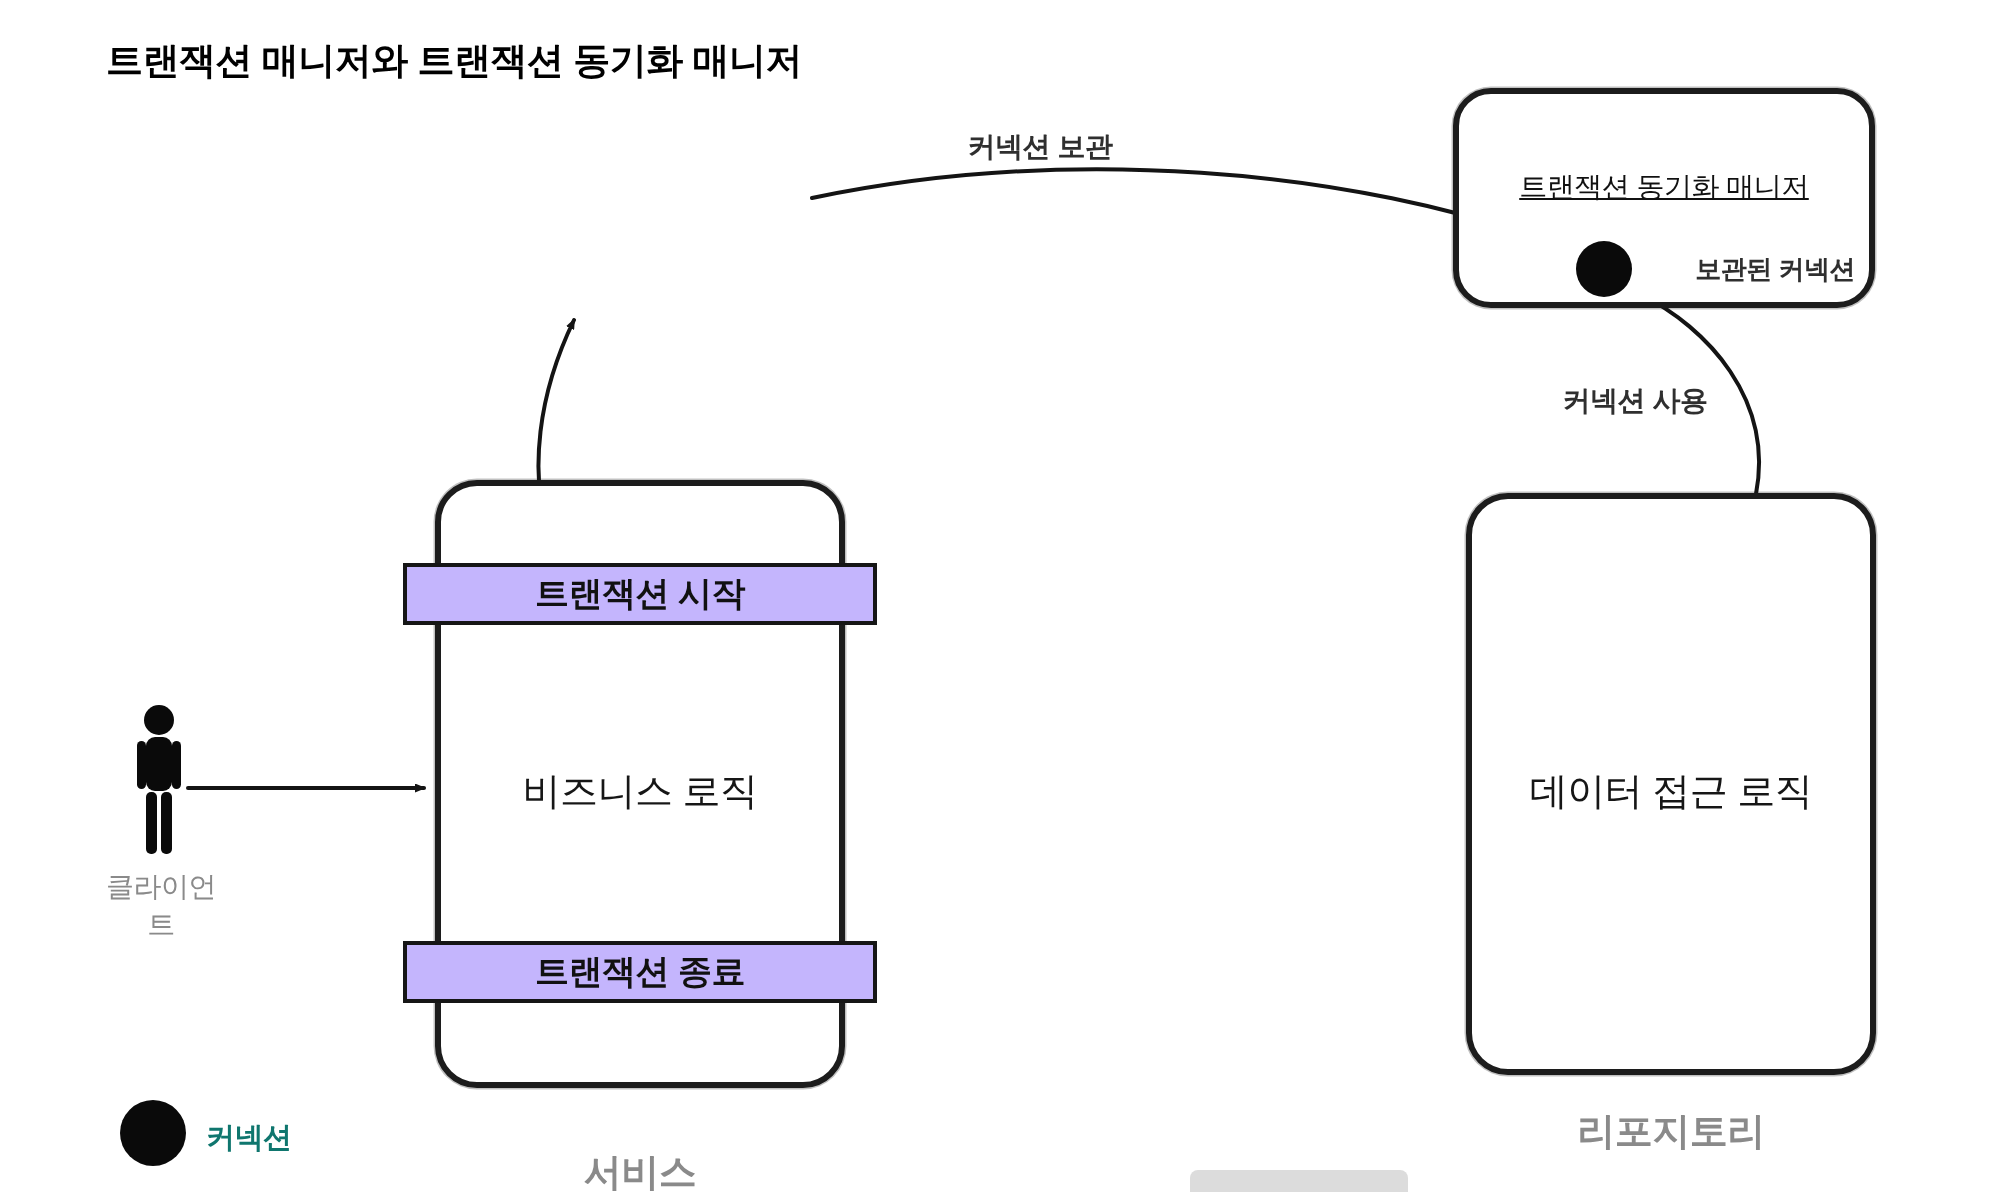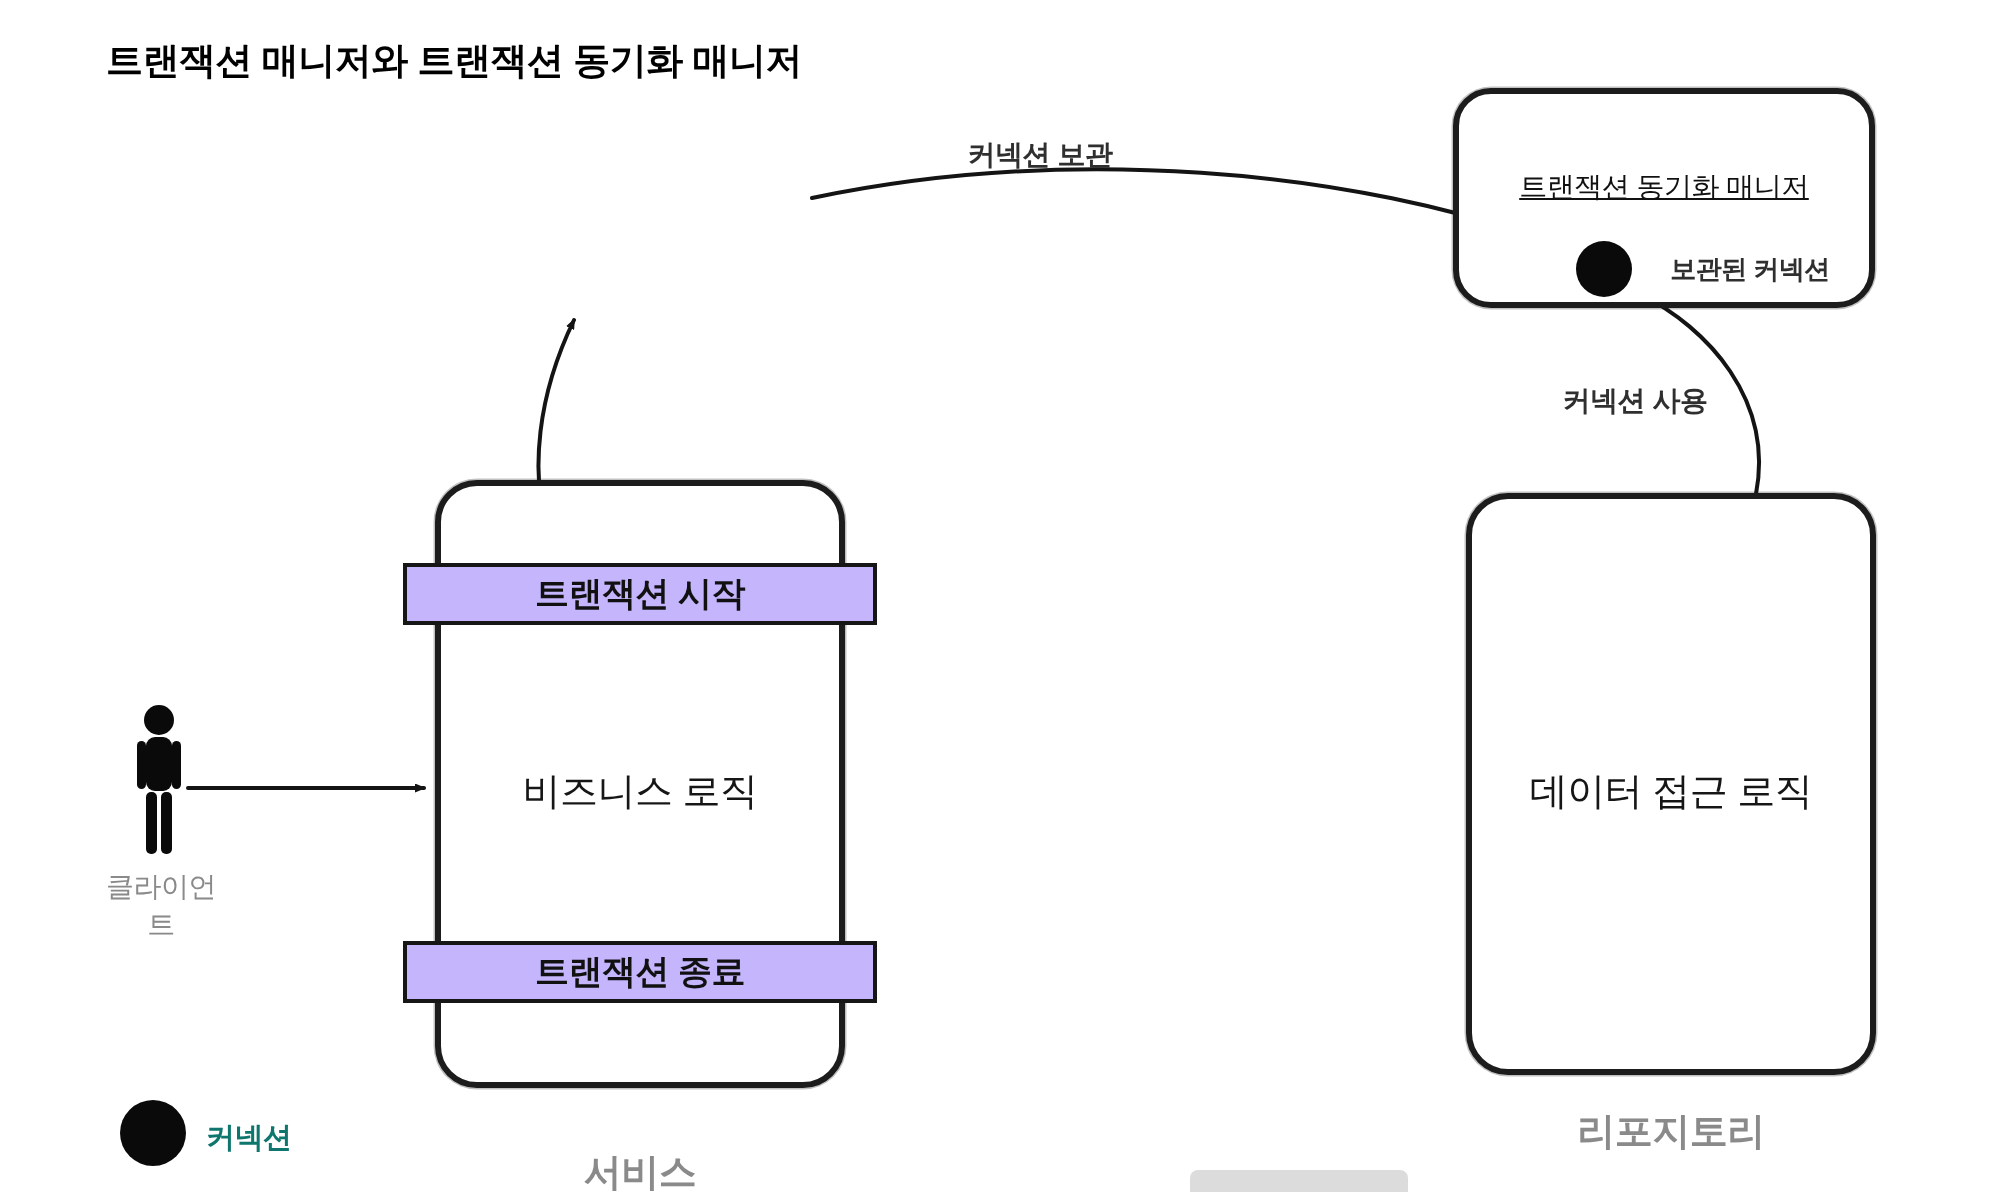"커넥션 보관" .store-edge-label { margin-top: 8px -> none }
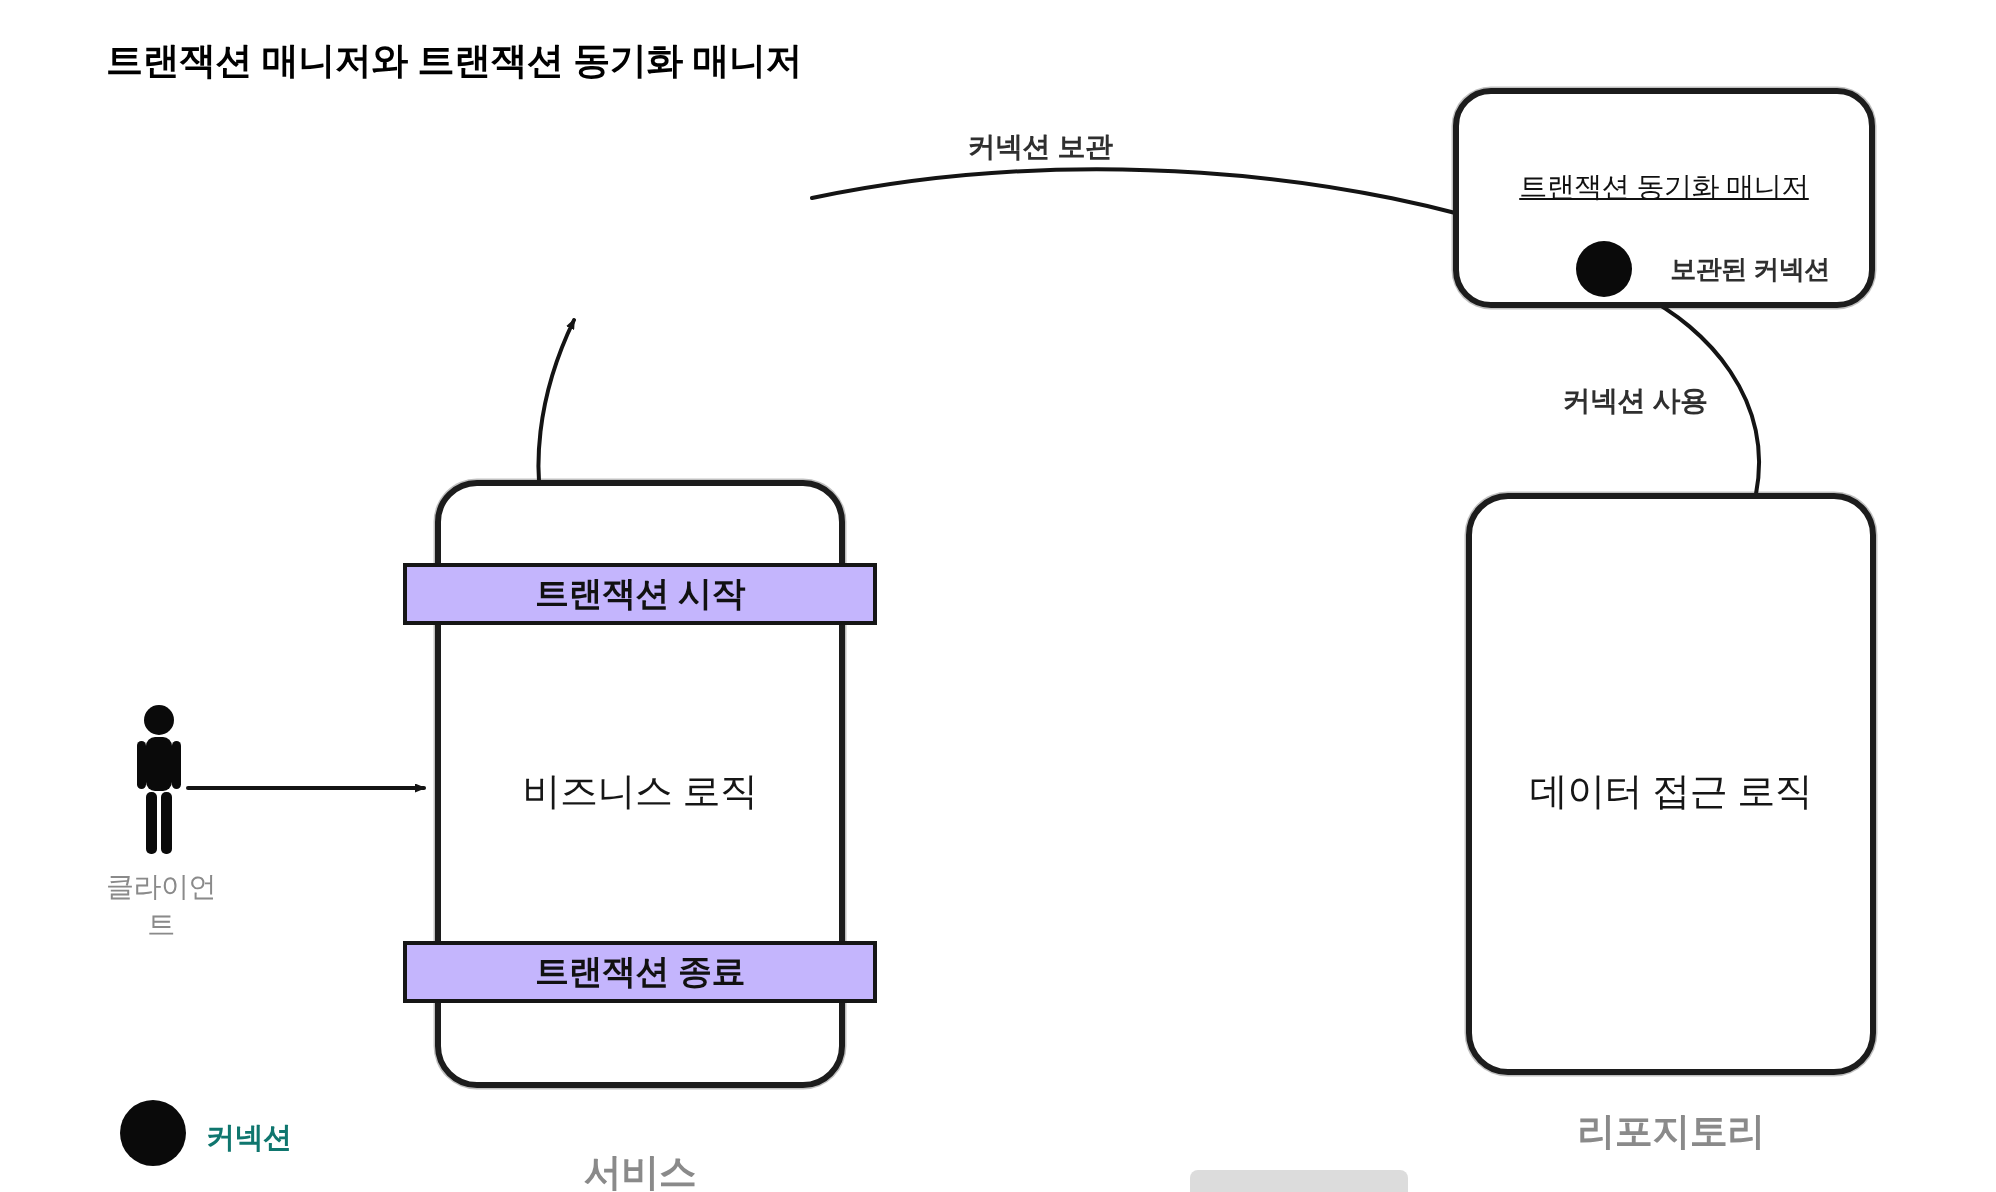"보관된 커넥션" .stored-conn-label { text-align: center -> right }
